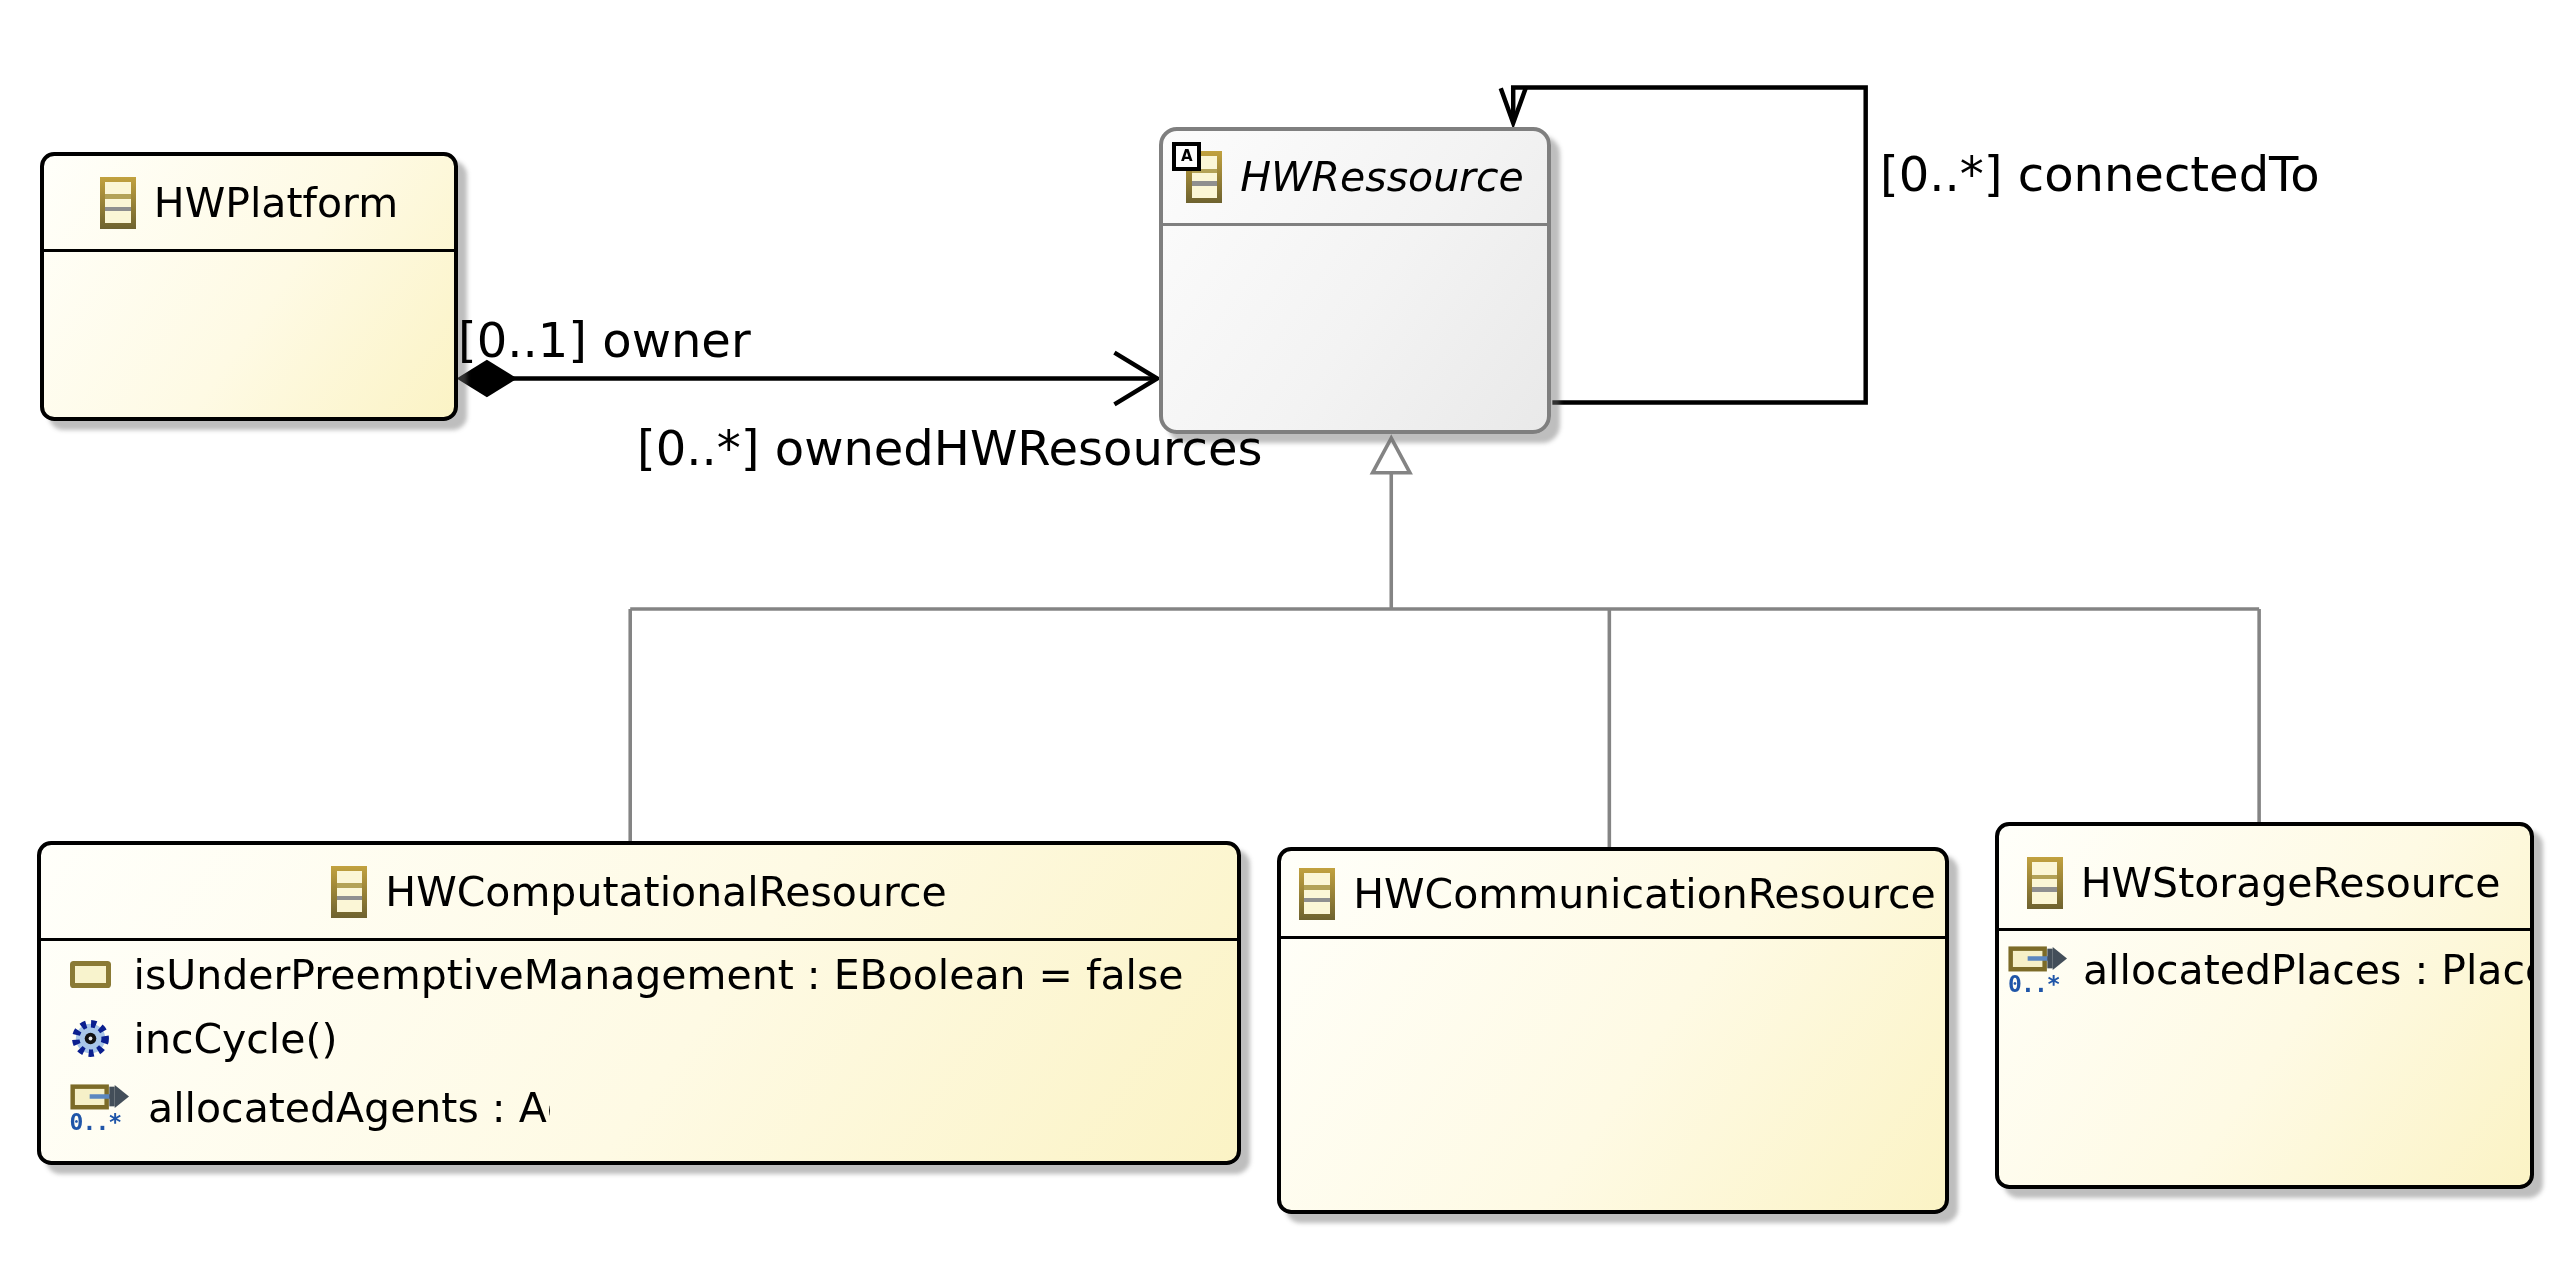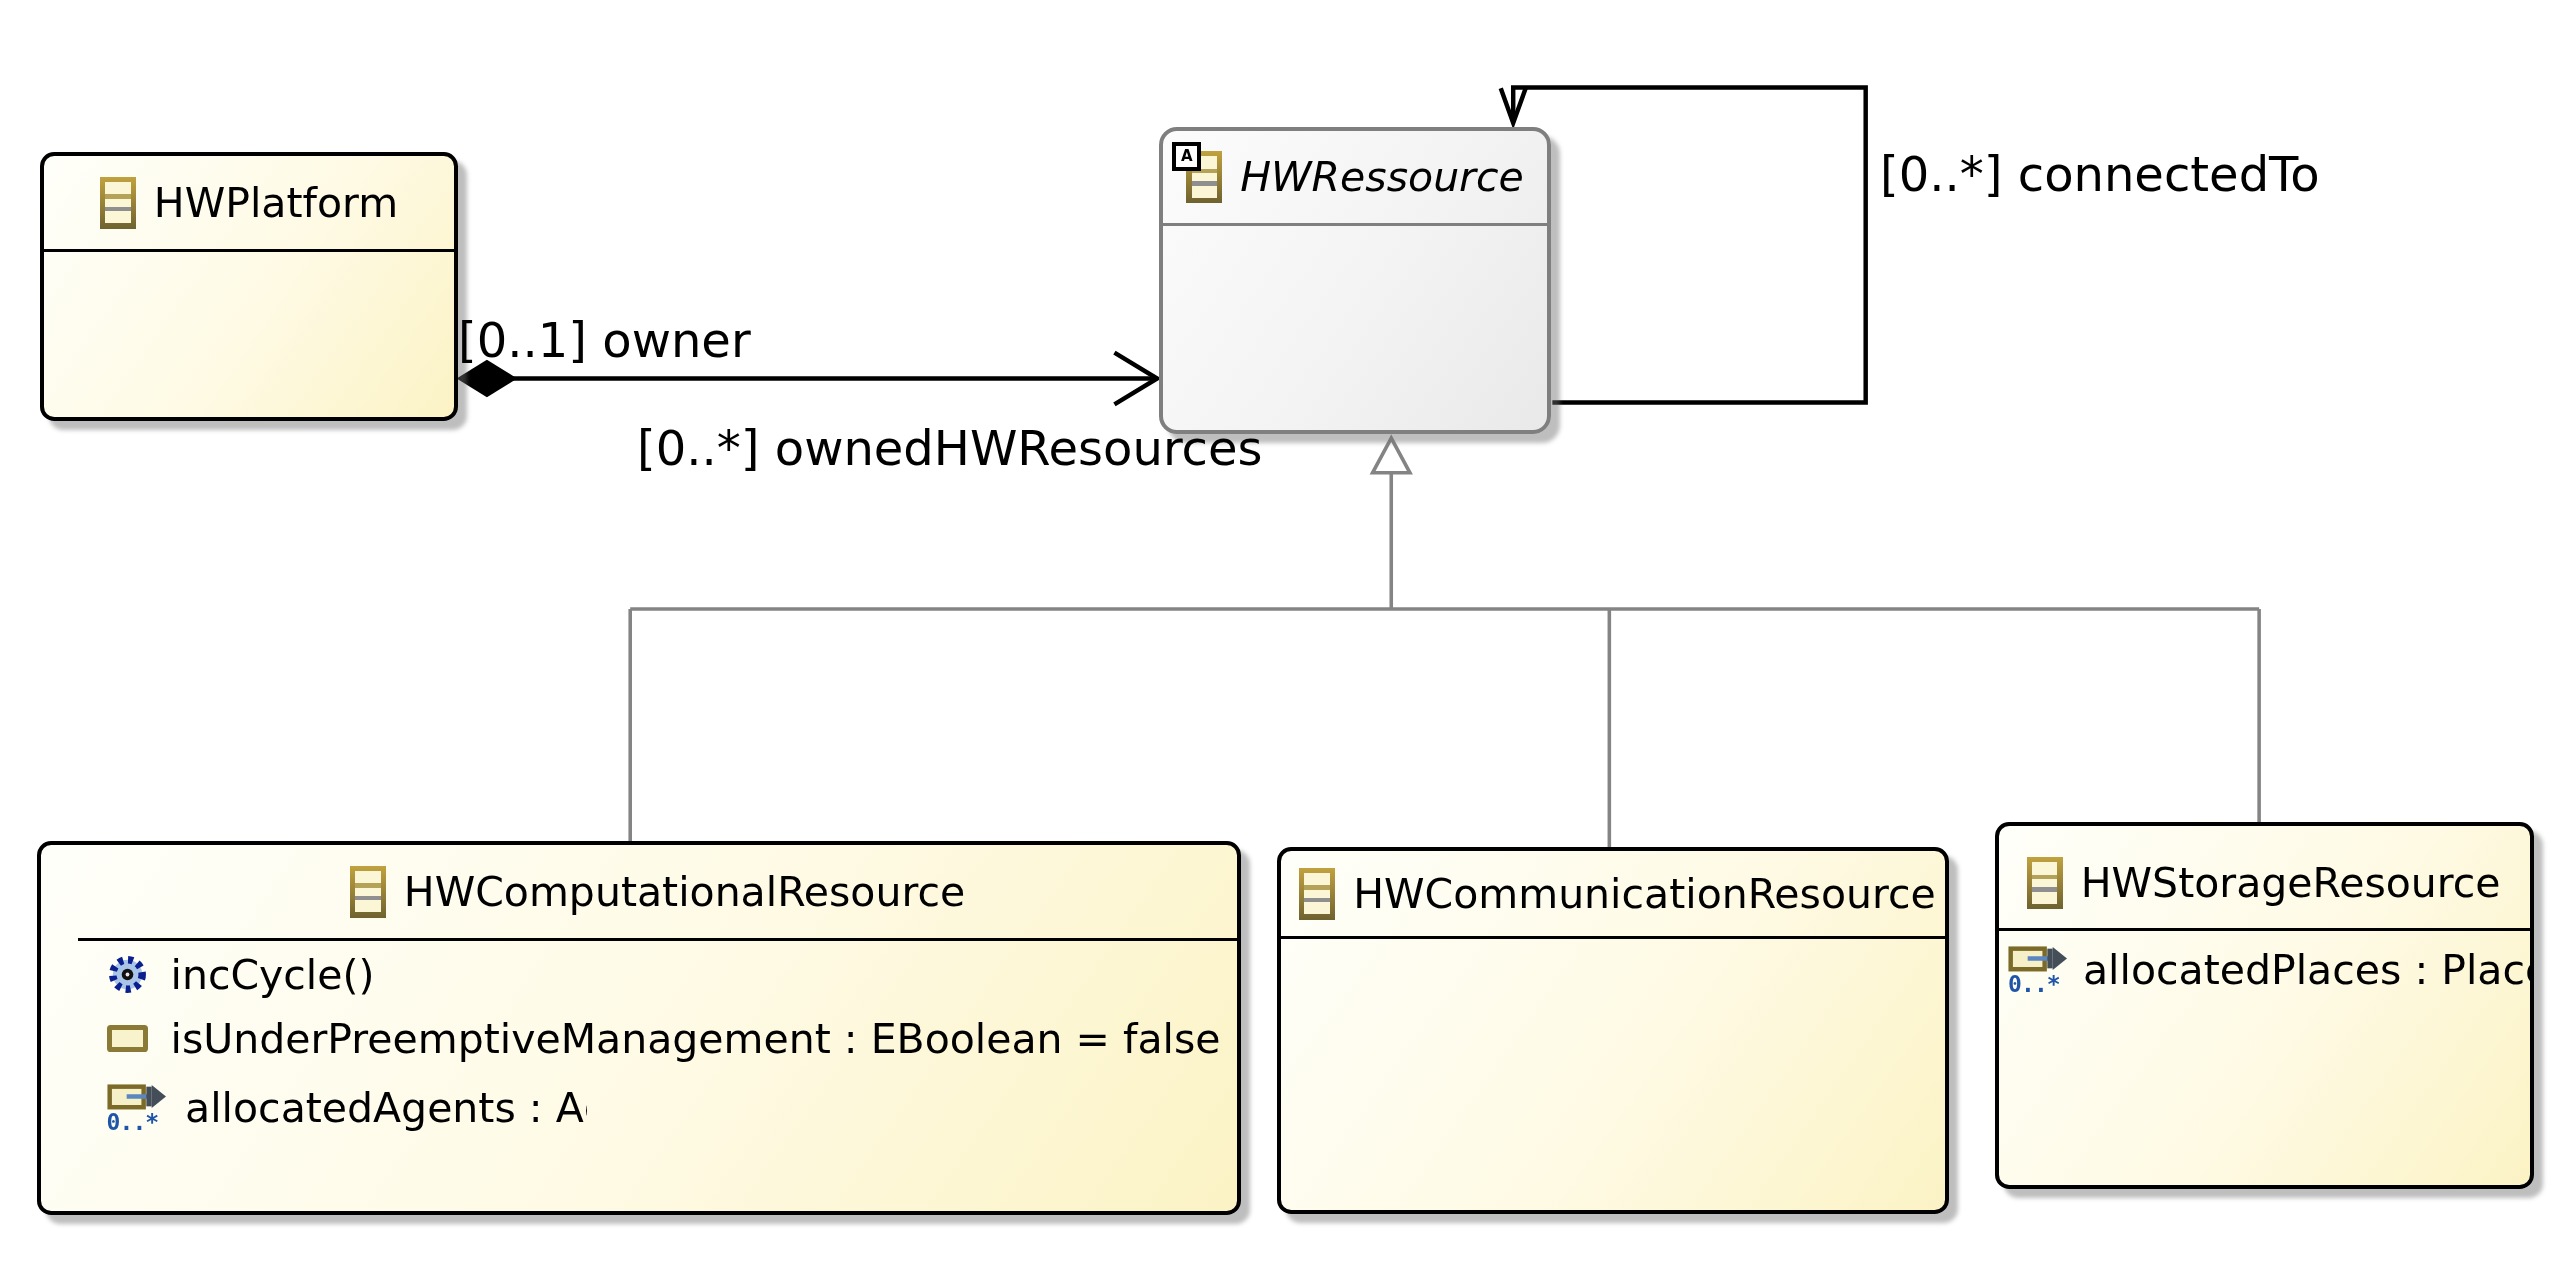"HWComputationalResource" div.cls { height: 374px -> 324px; padding-left: 37px -> none }
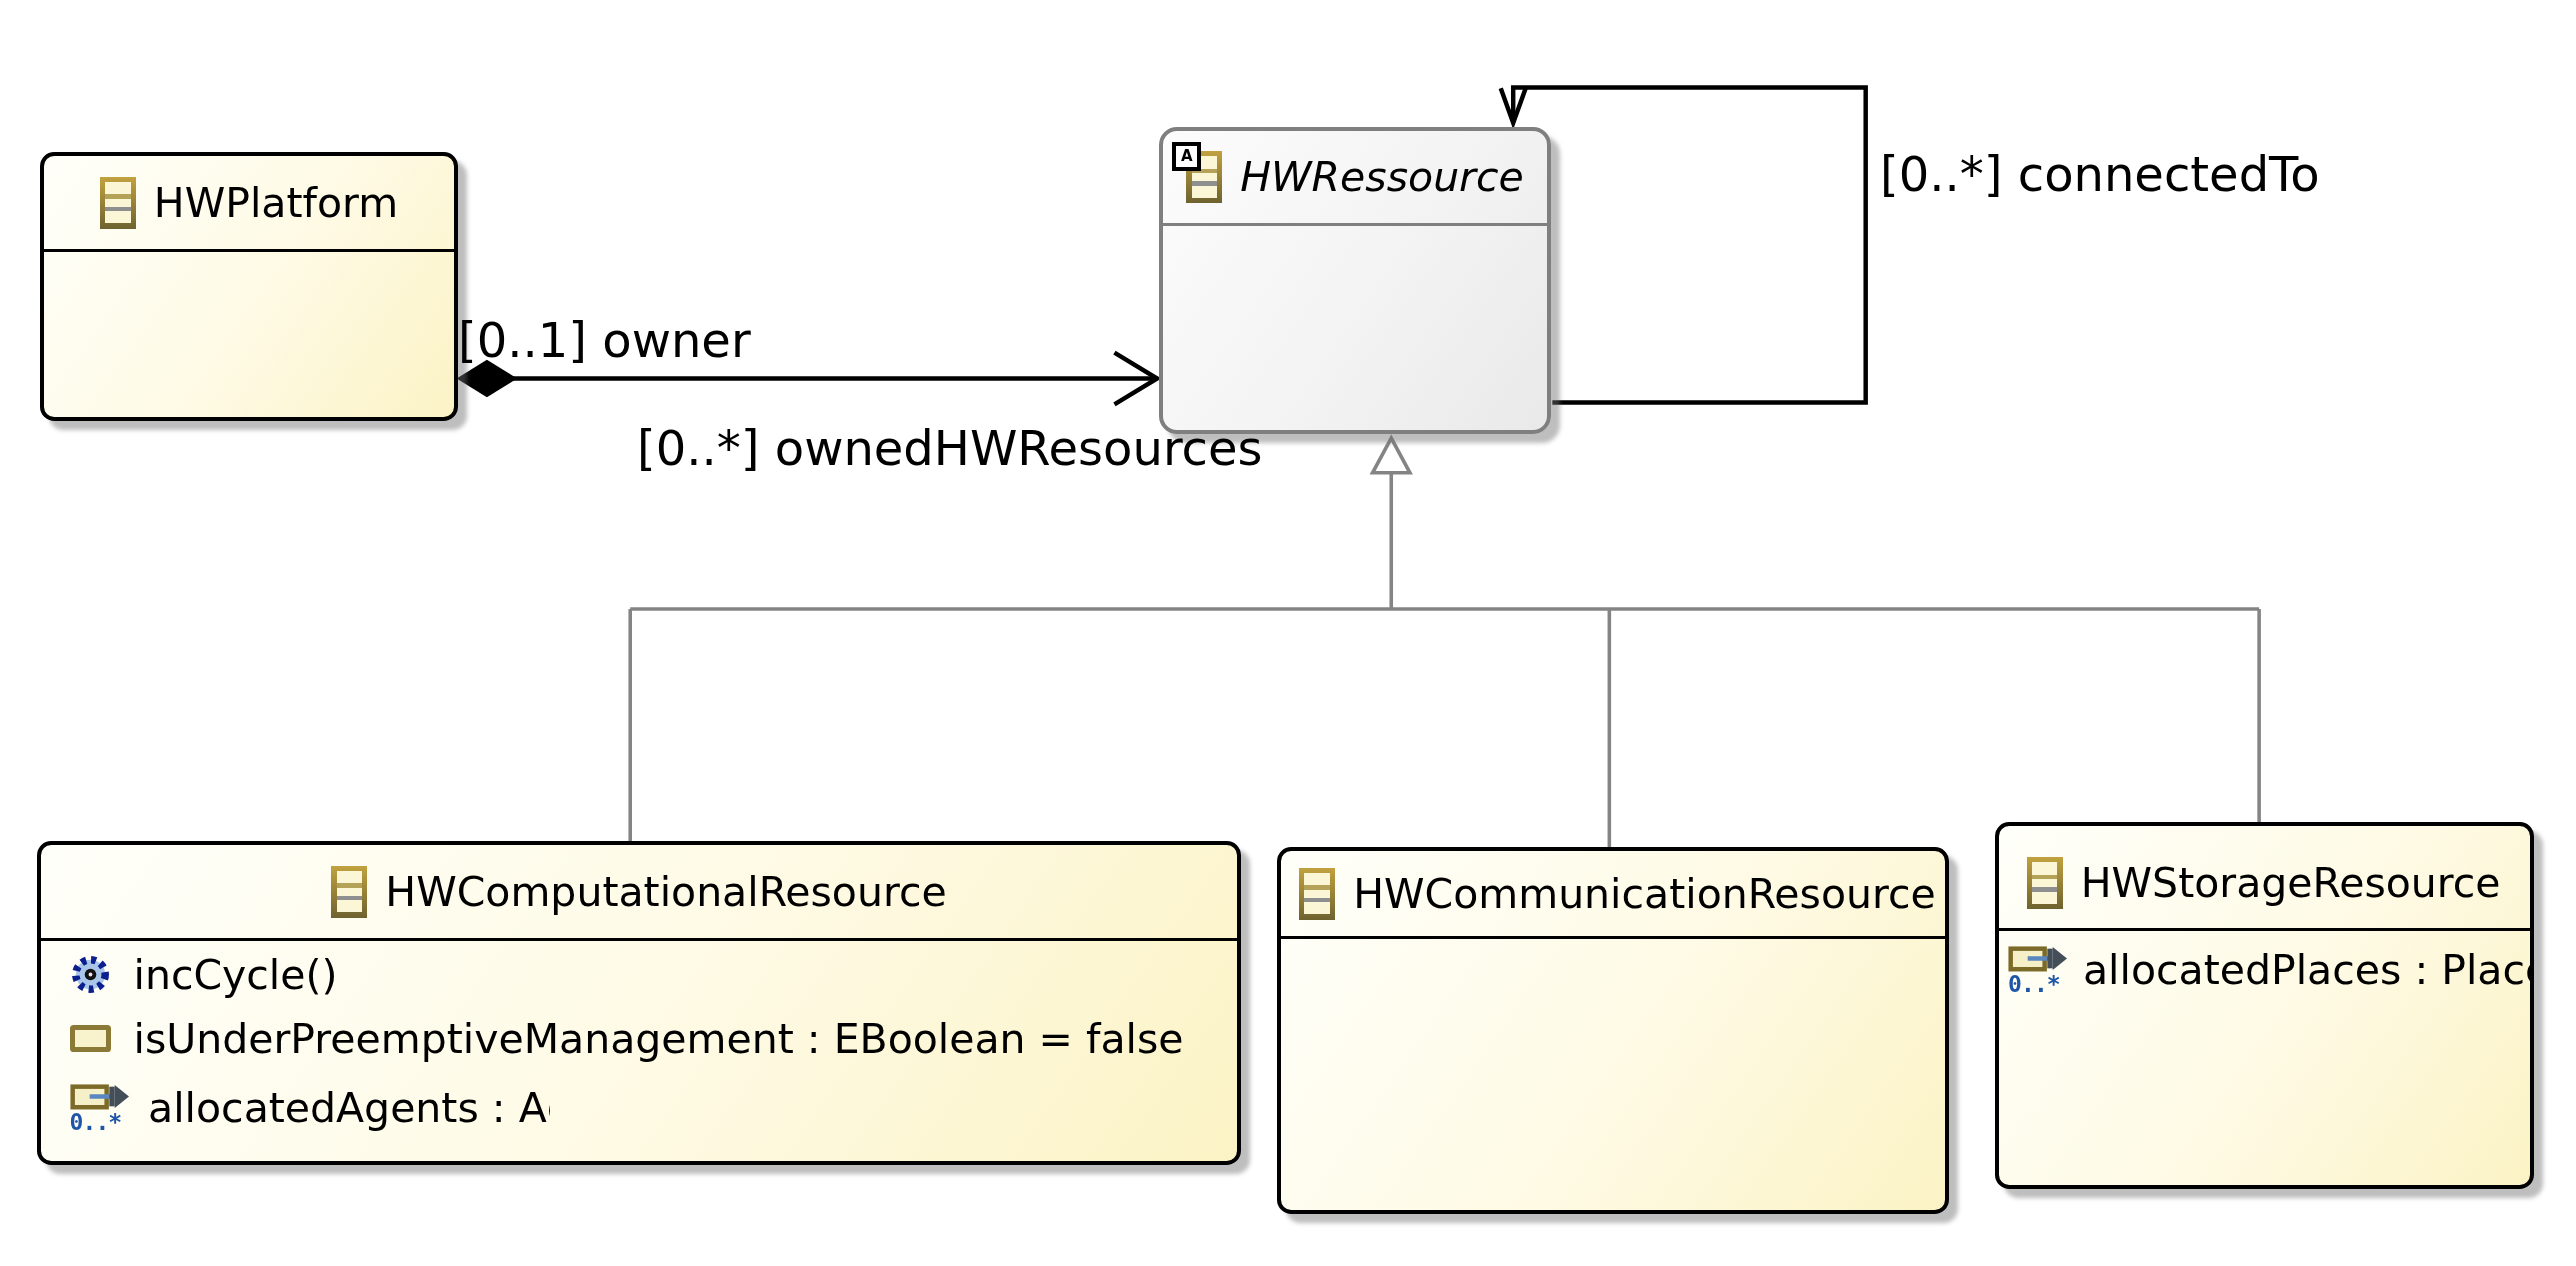"incCycle()" div.member { order: before "isUnderPreemptiveManagement : EBoolean =" -> after "isUnderPreemptiveManagement : EBoolean =" }
